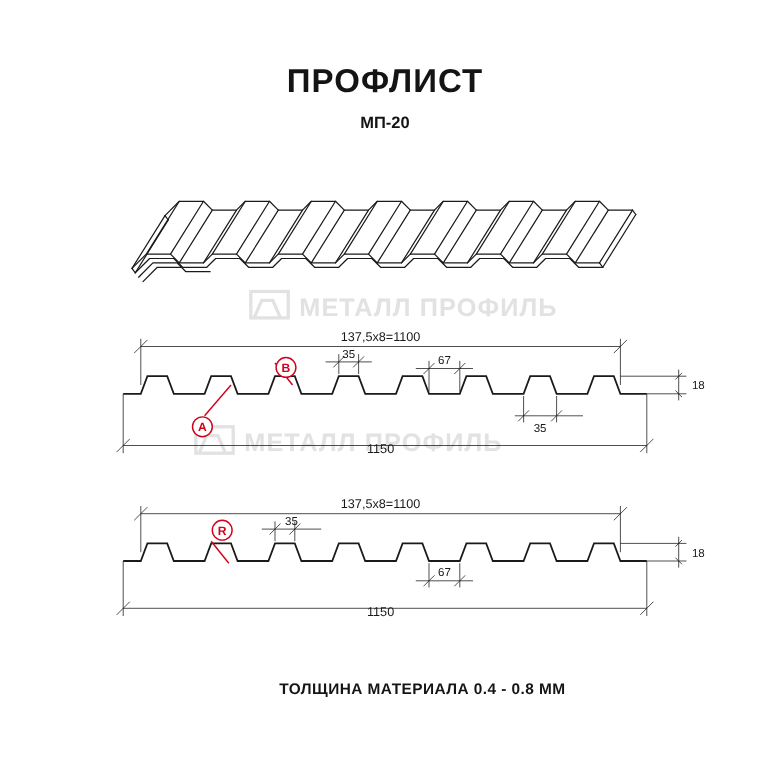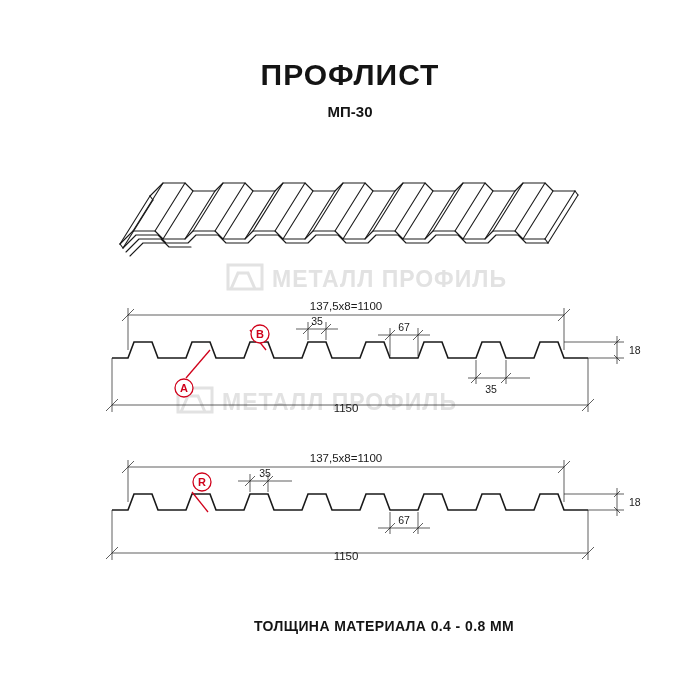"МП-30" div.subtitle { text: МП-30 -> МП-20 }
